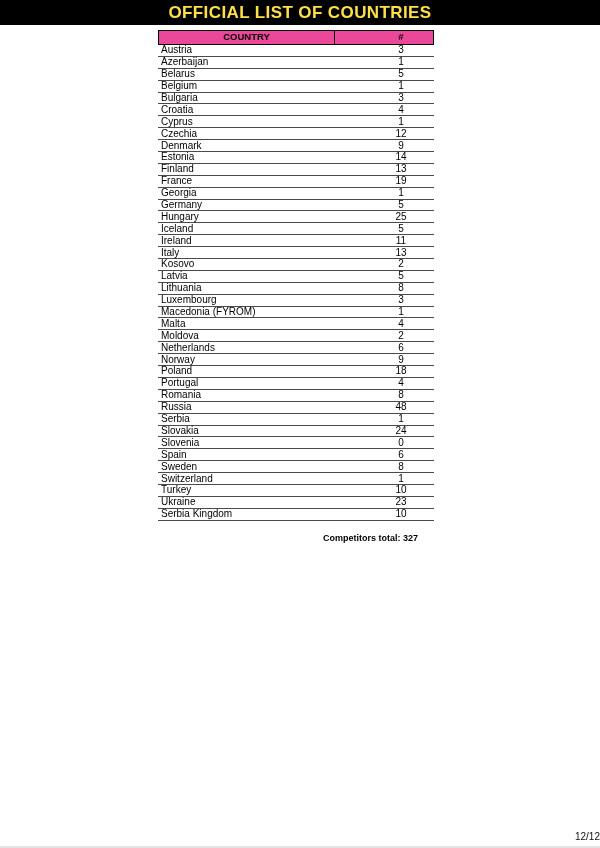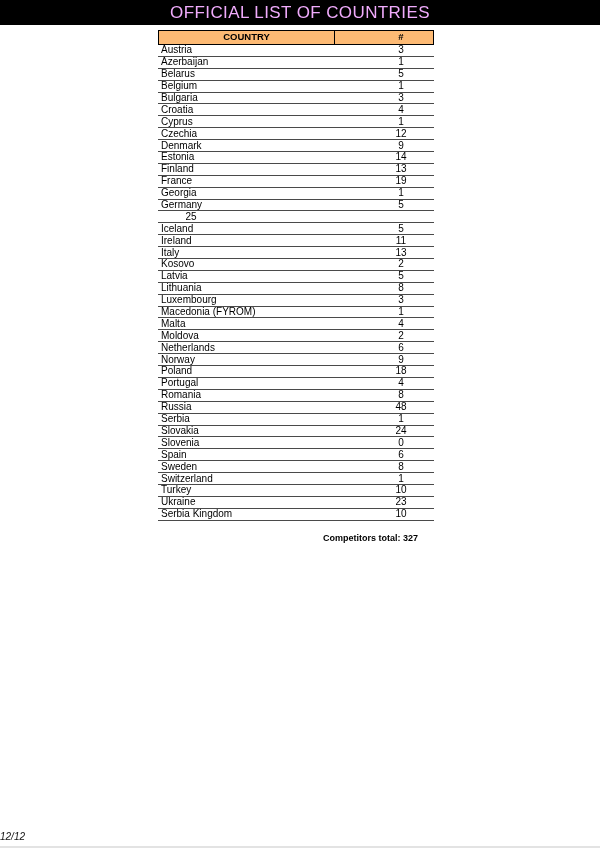"OFFICIAL LIST OF COUNTRIES" .titlebar .title-text { color: #f0abfc -> #fde047; font-weight: normal -> bold }
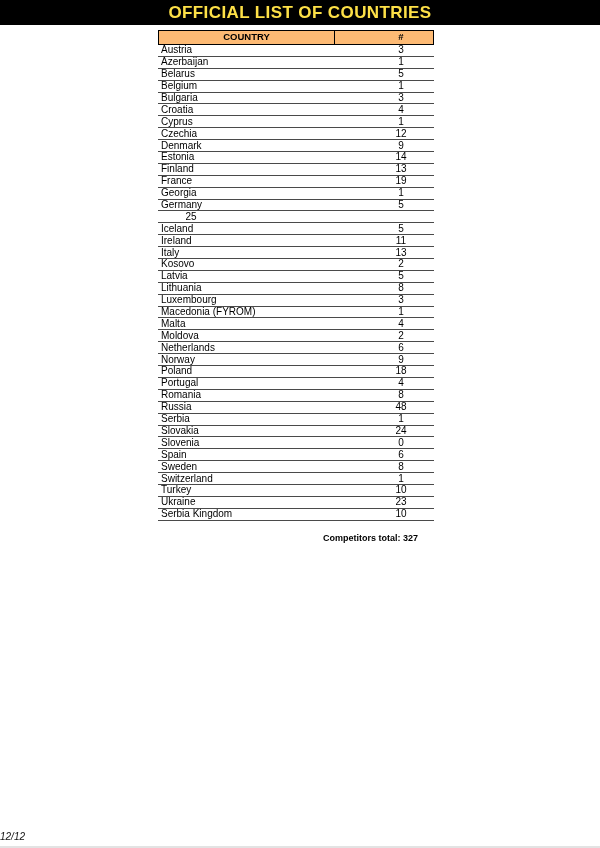"COUNTRY" .thead { background: #fdba74 -> #ec4899 }
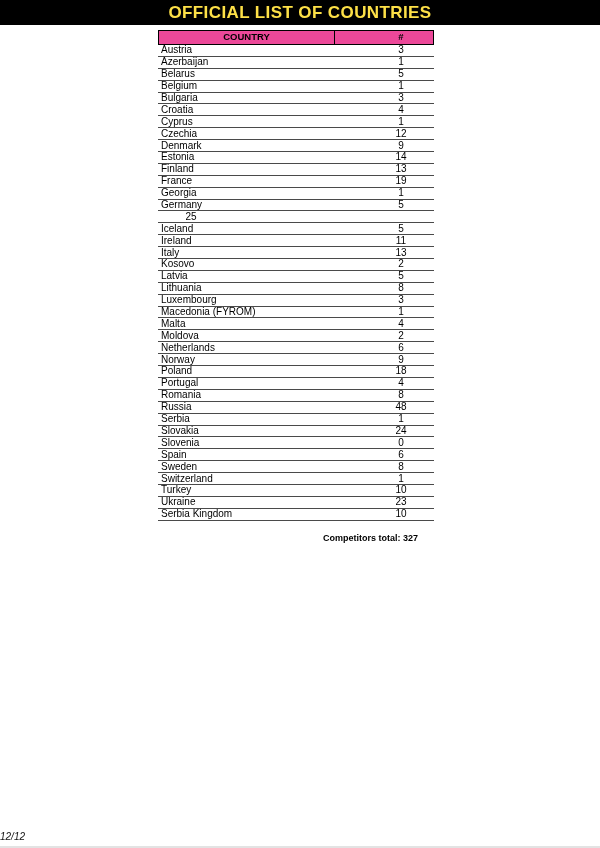"Hungary" span.cell-country { html: none -> <span>Hungary</span> }
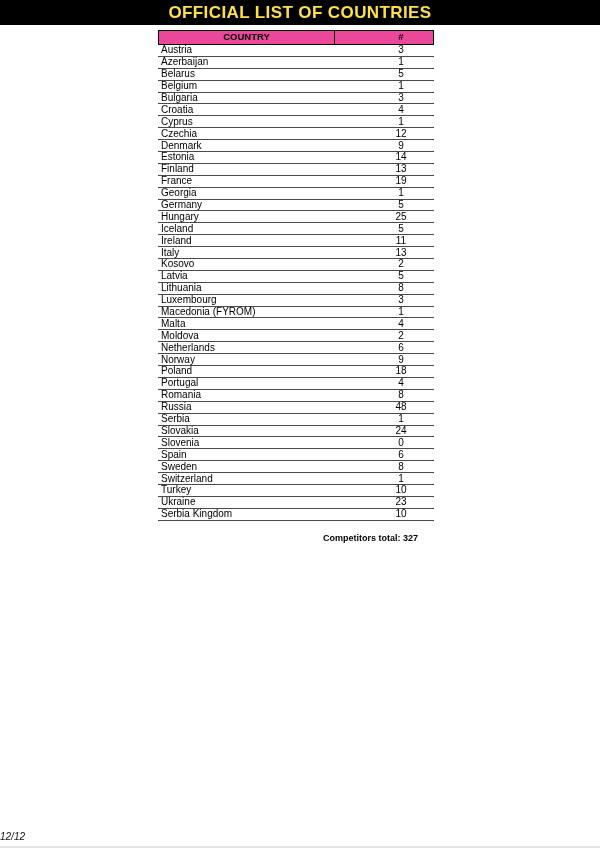"12/12" .page-number { font-style: italic -> none; text-align: left -> right }
